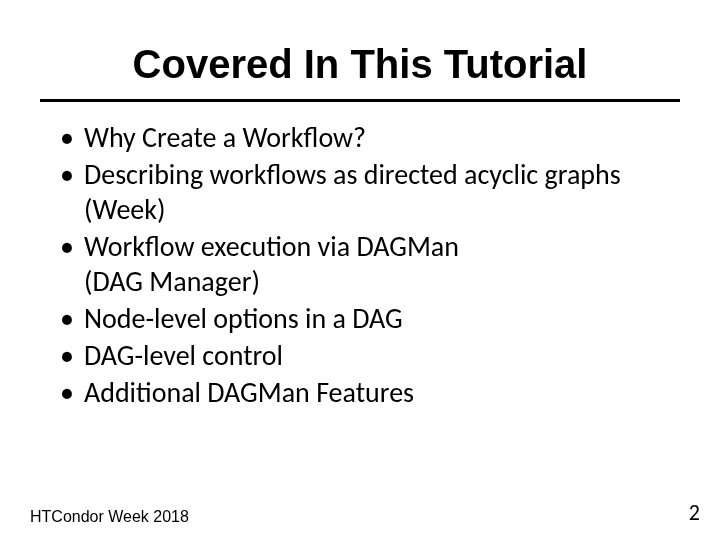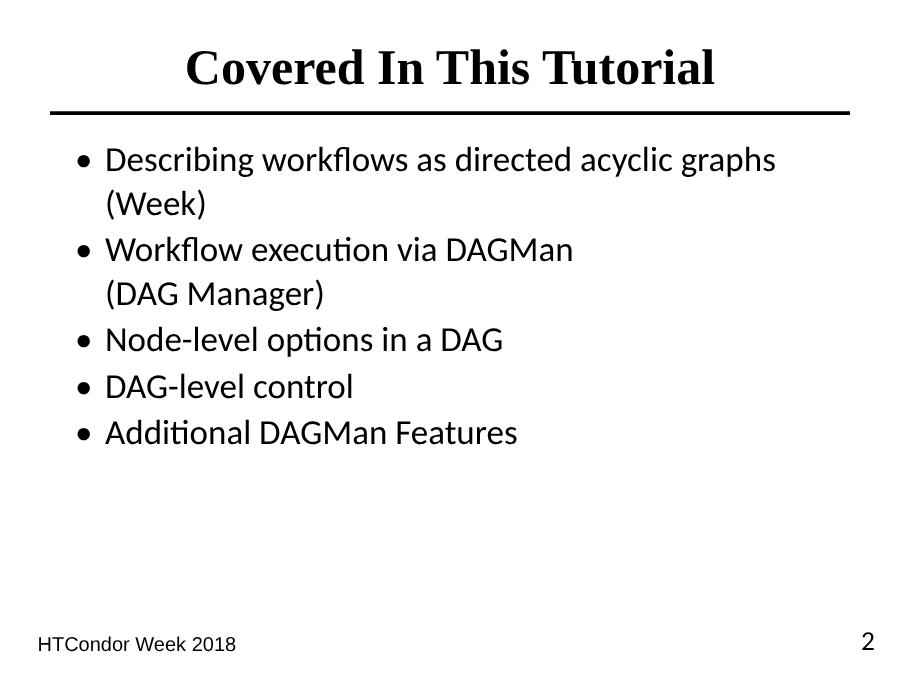"Covered In This Tutorial" .title { font-family: Liberation Serif, serif -> Liberation Sans, sans-serif; margin-top: 10px -> 22px }
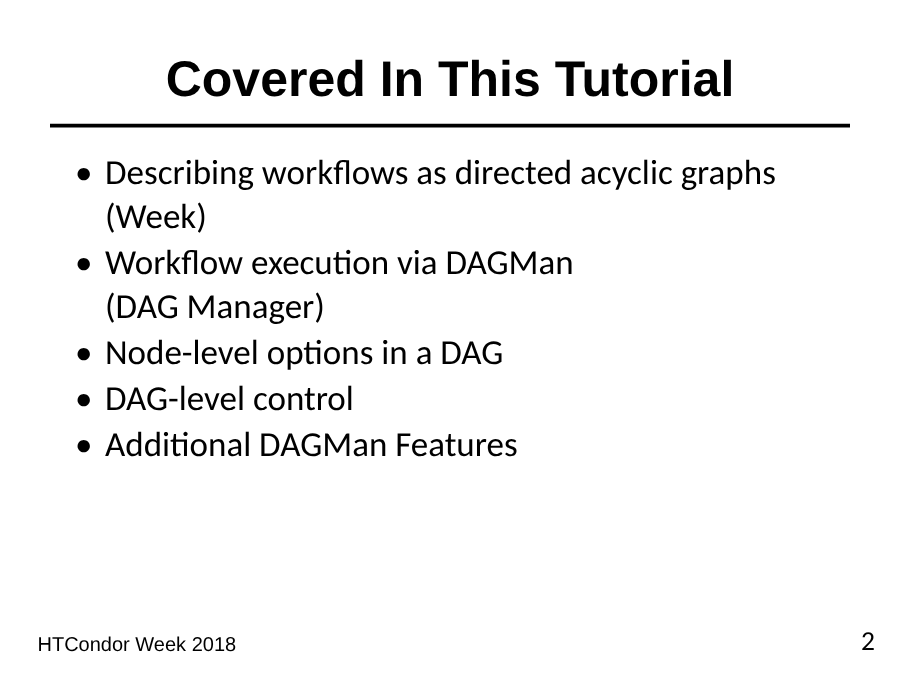"Why Create a Workflow?" li { html: none -> <li><span>Why Create a Workflow?</span></li> }
